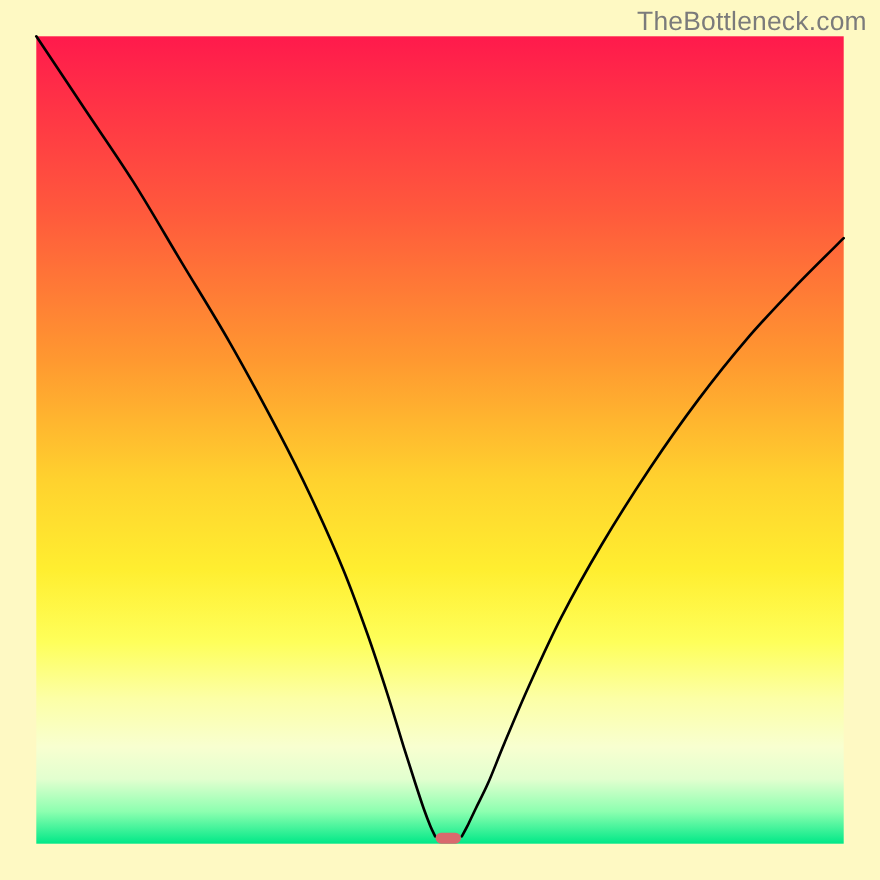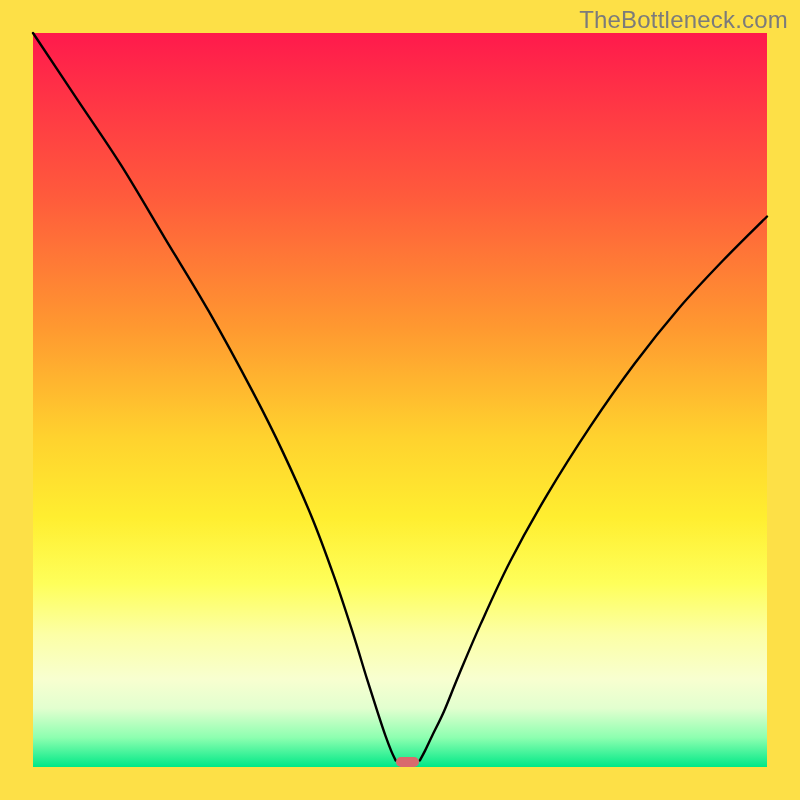"TheBottleneck.com" .frame { background: #fde047 -> #fef9c3 }
